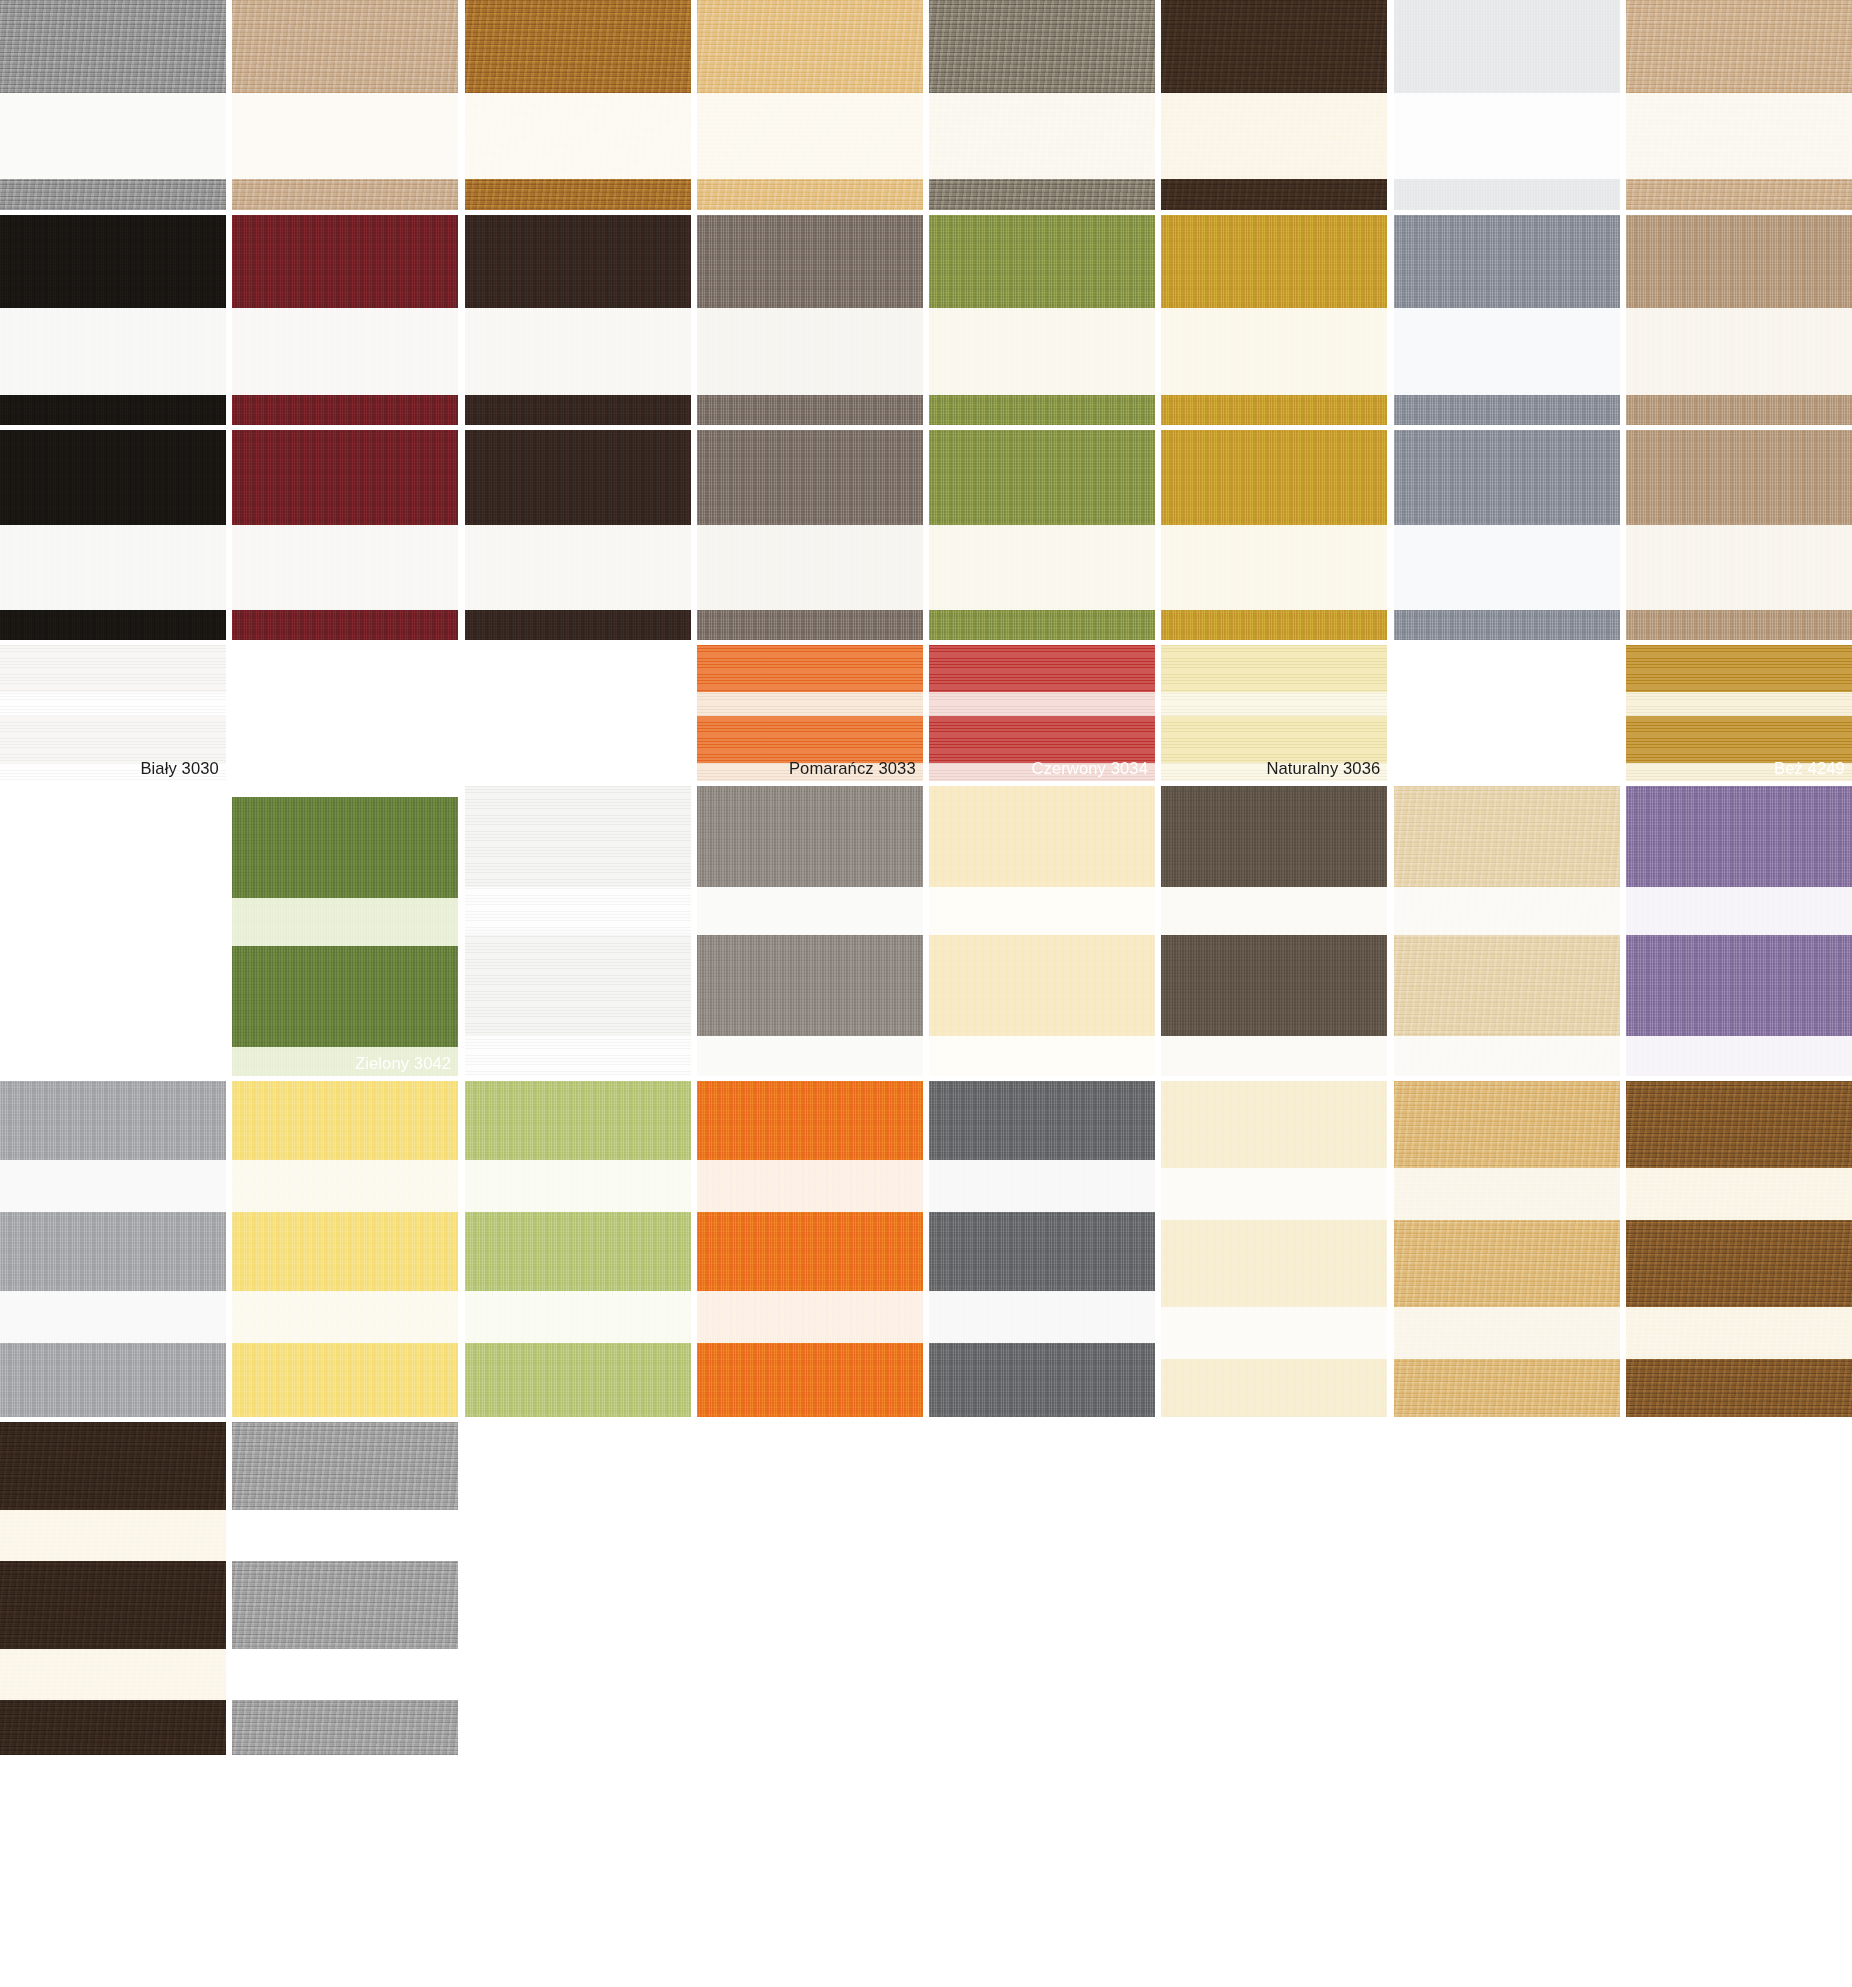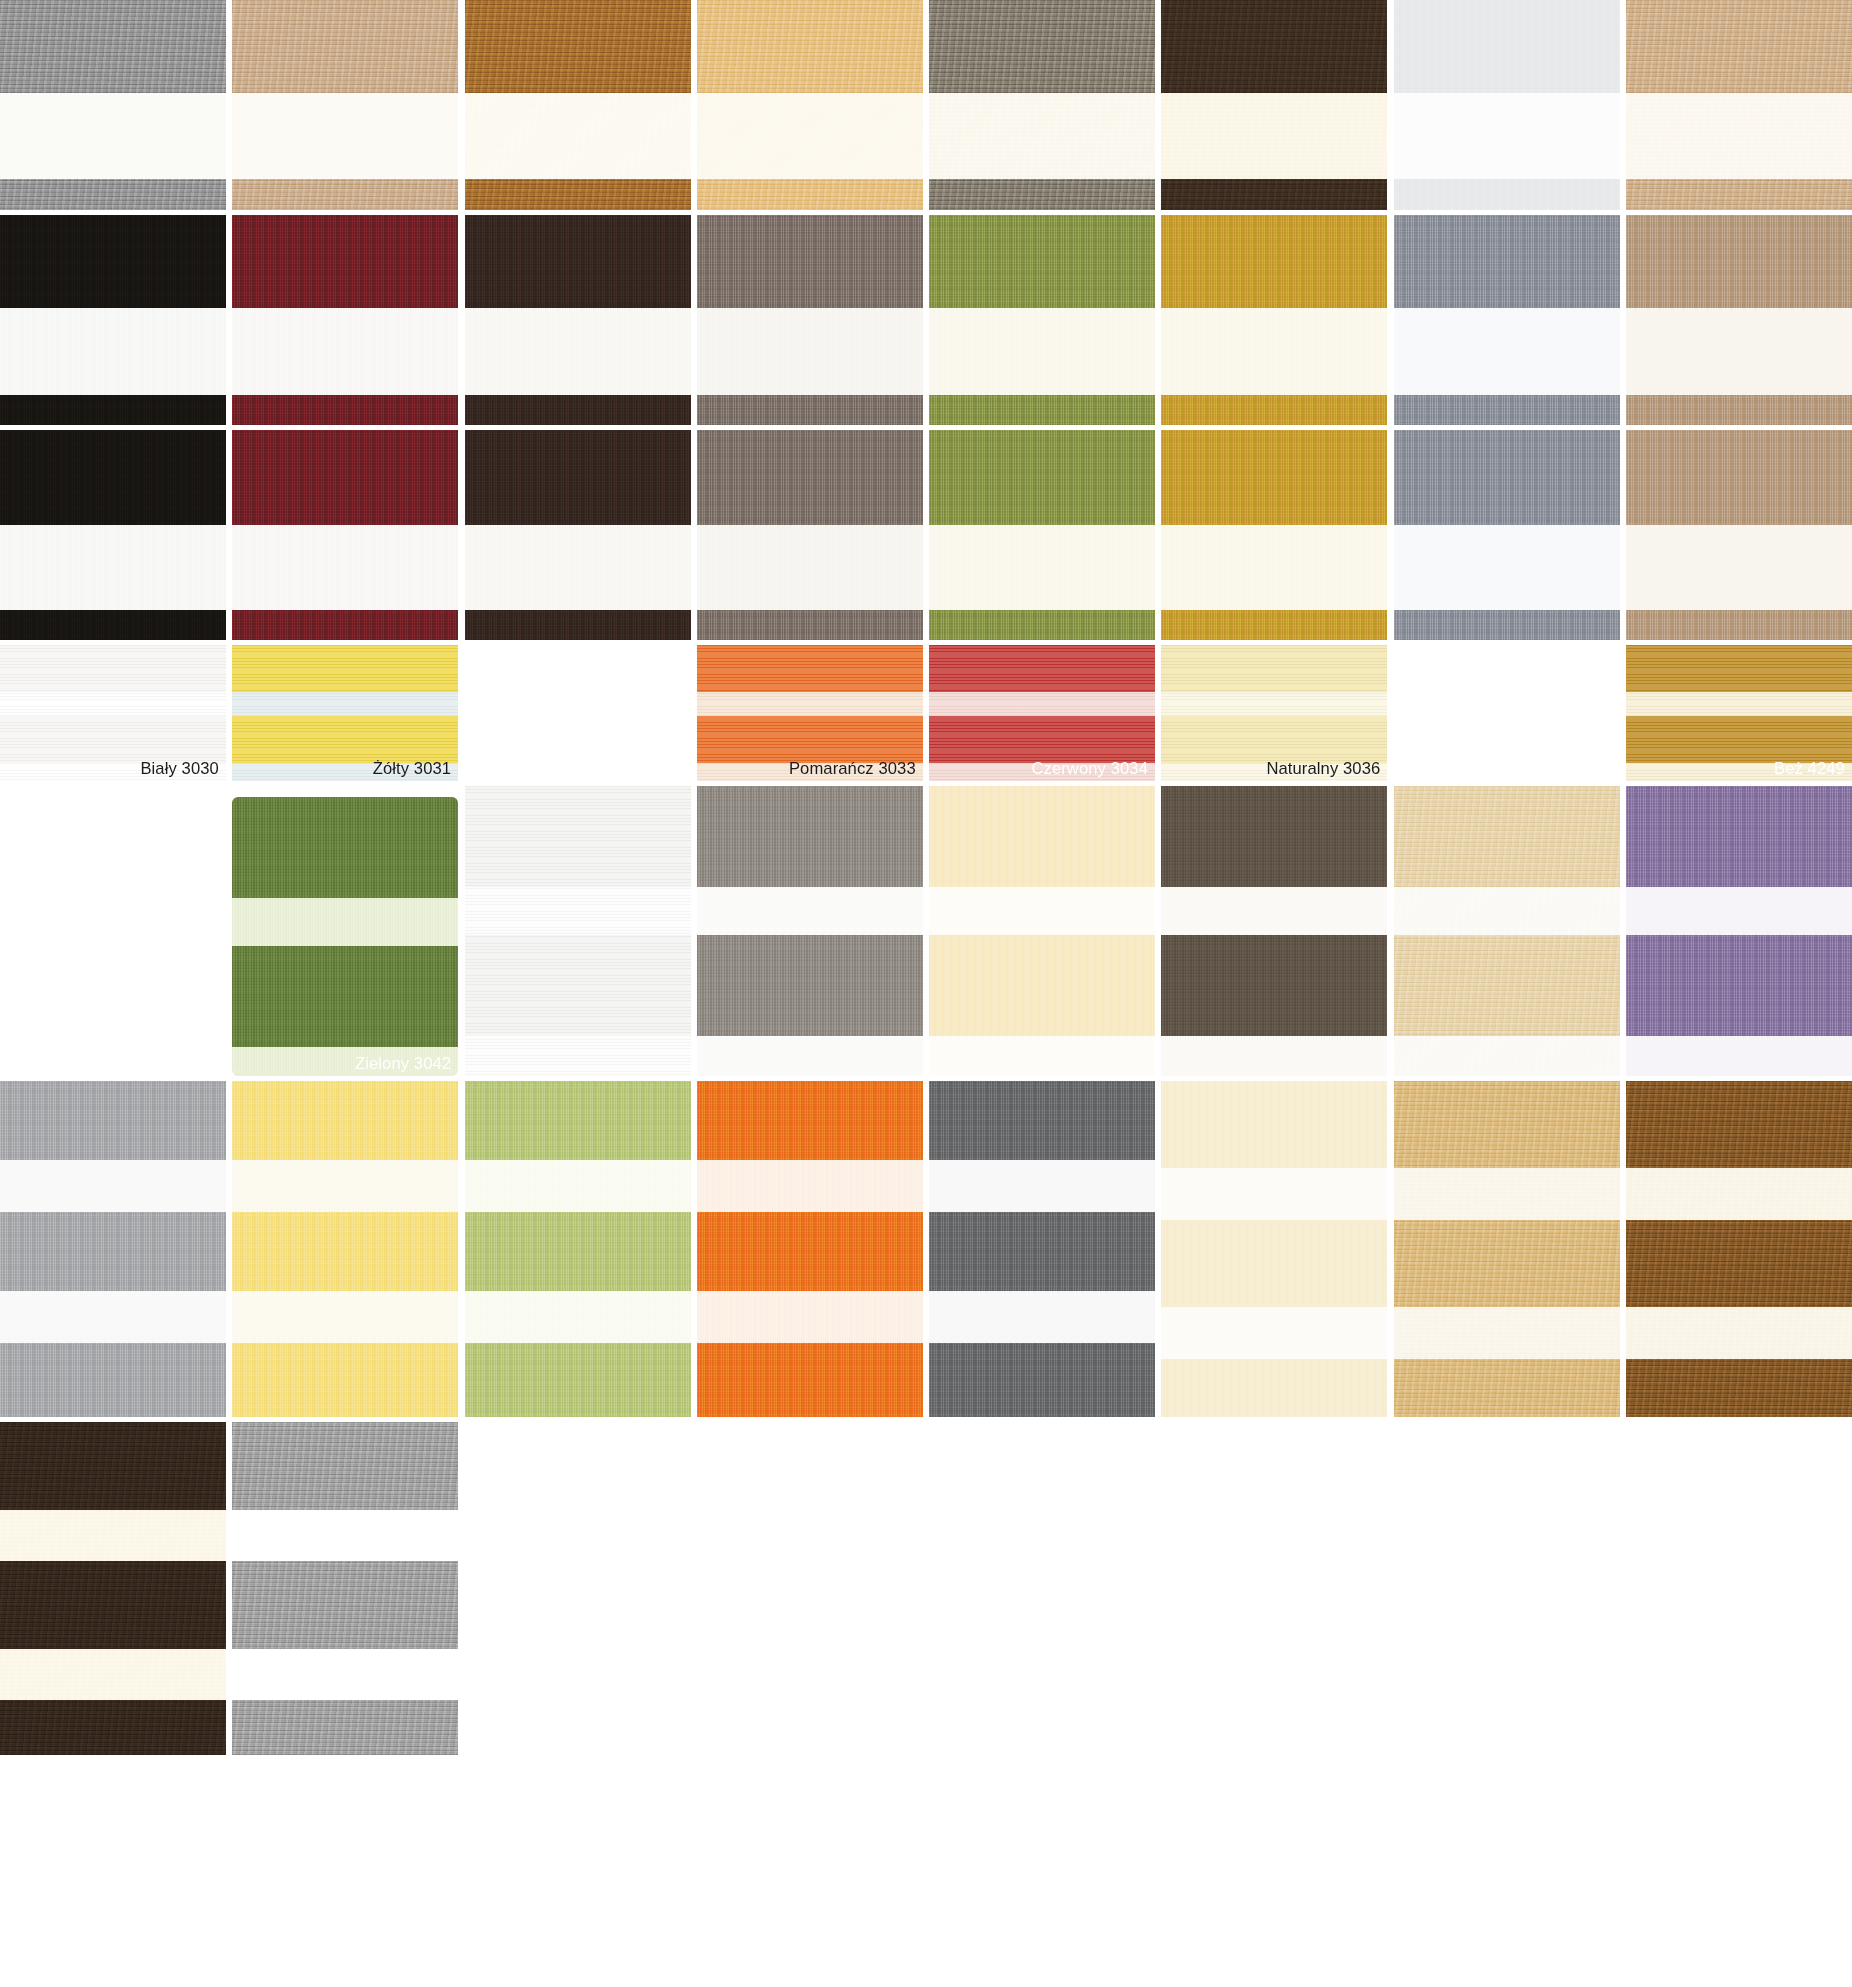"Żółty 3031" div.cell { html: <div> <div> <div></div> <div></div> </div> <span>Żółty 3031</span> </div> -> none }
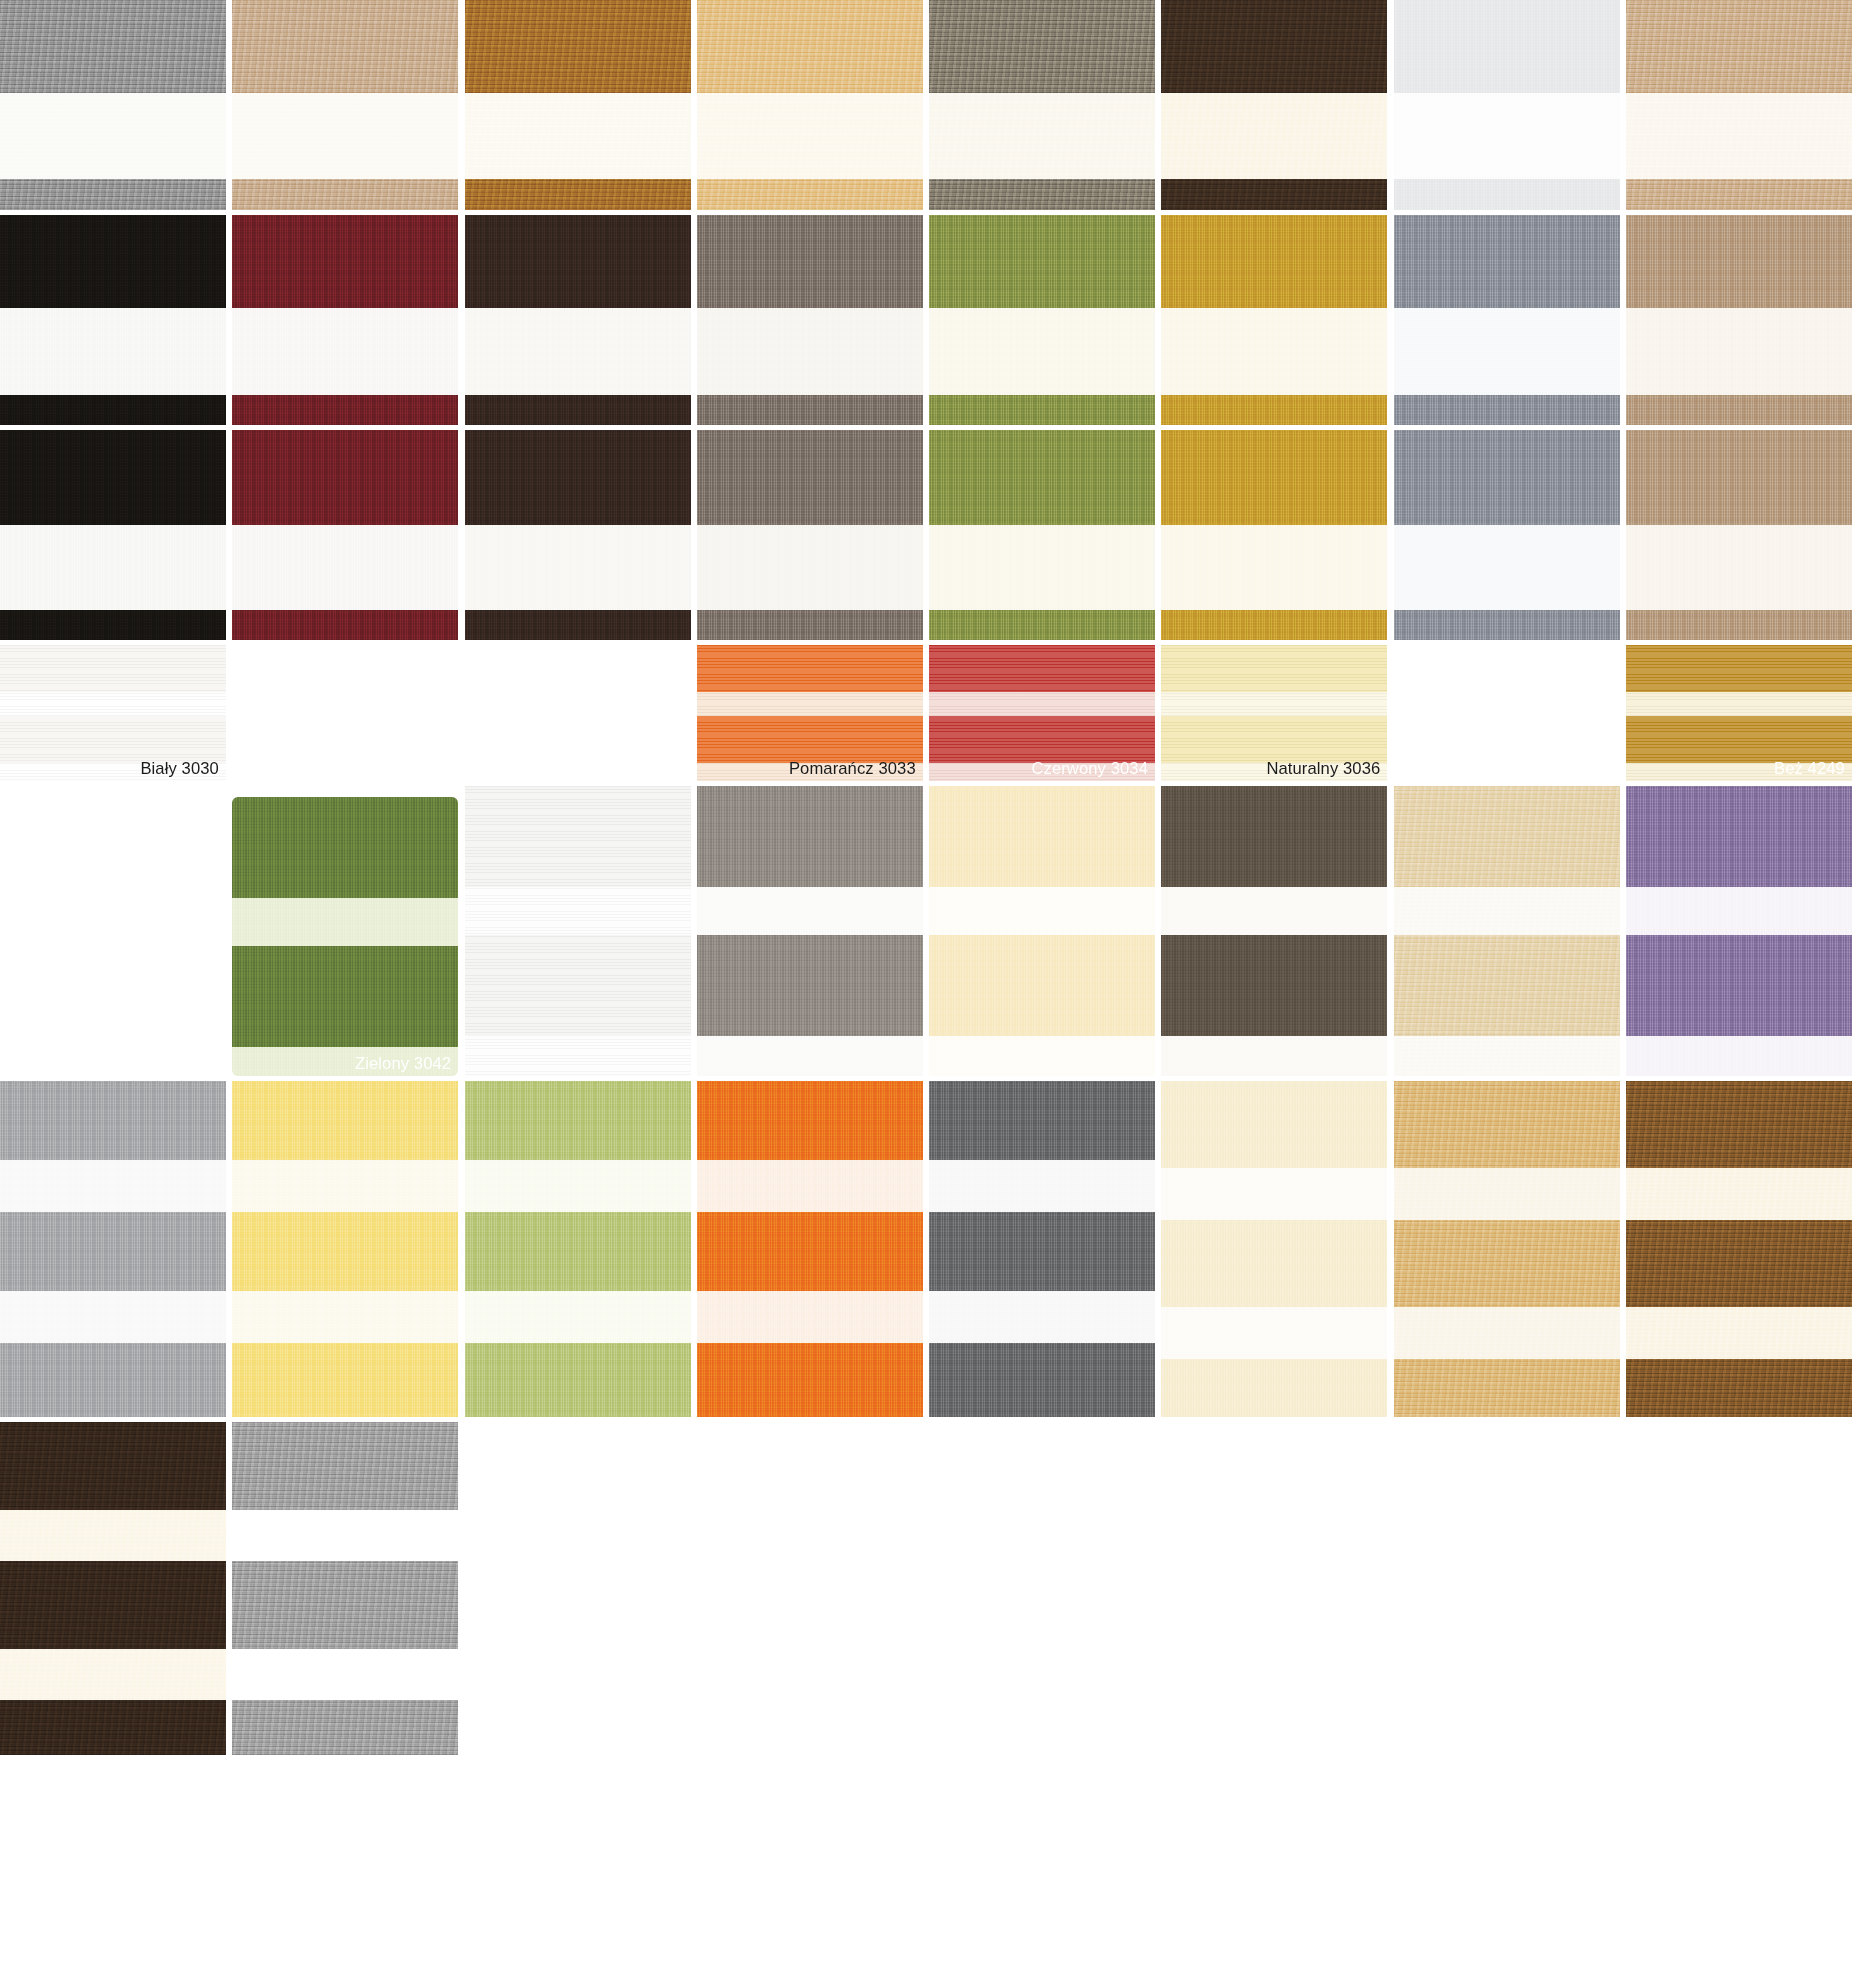"Zielony 3042" div.cell { border-radius: 6px -> none }
